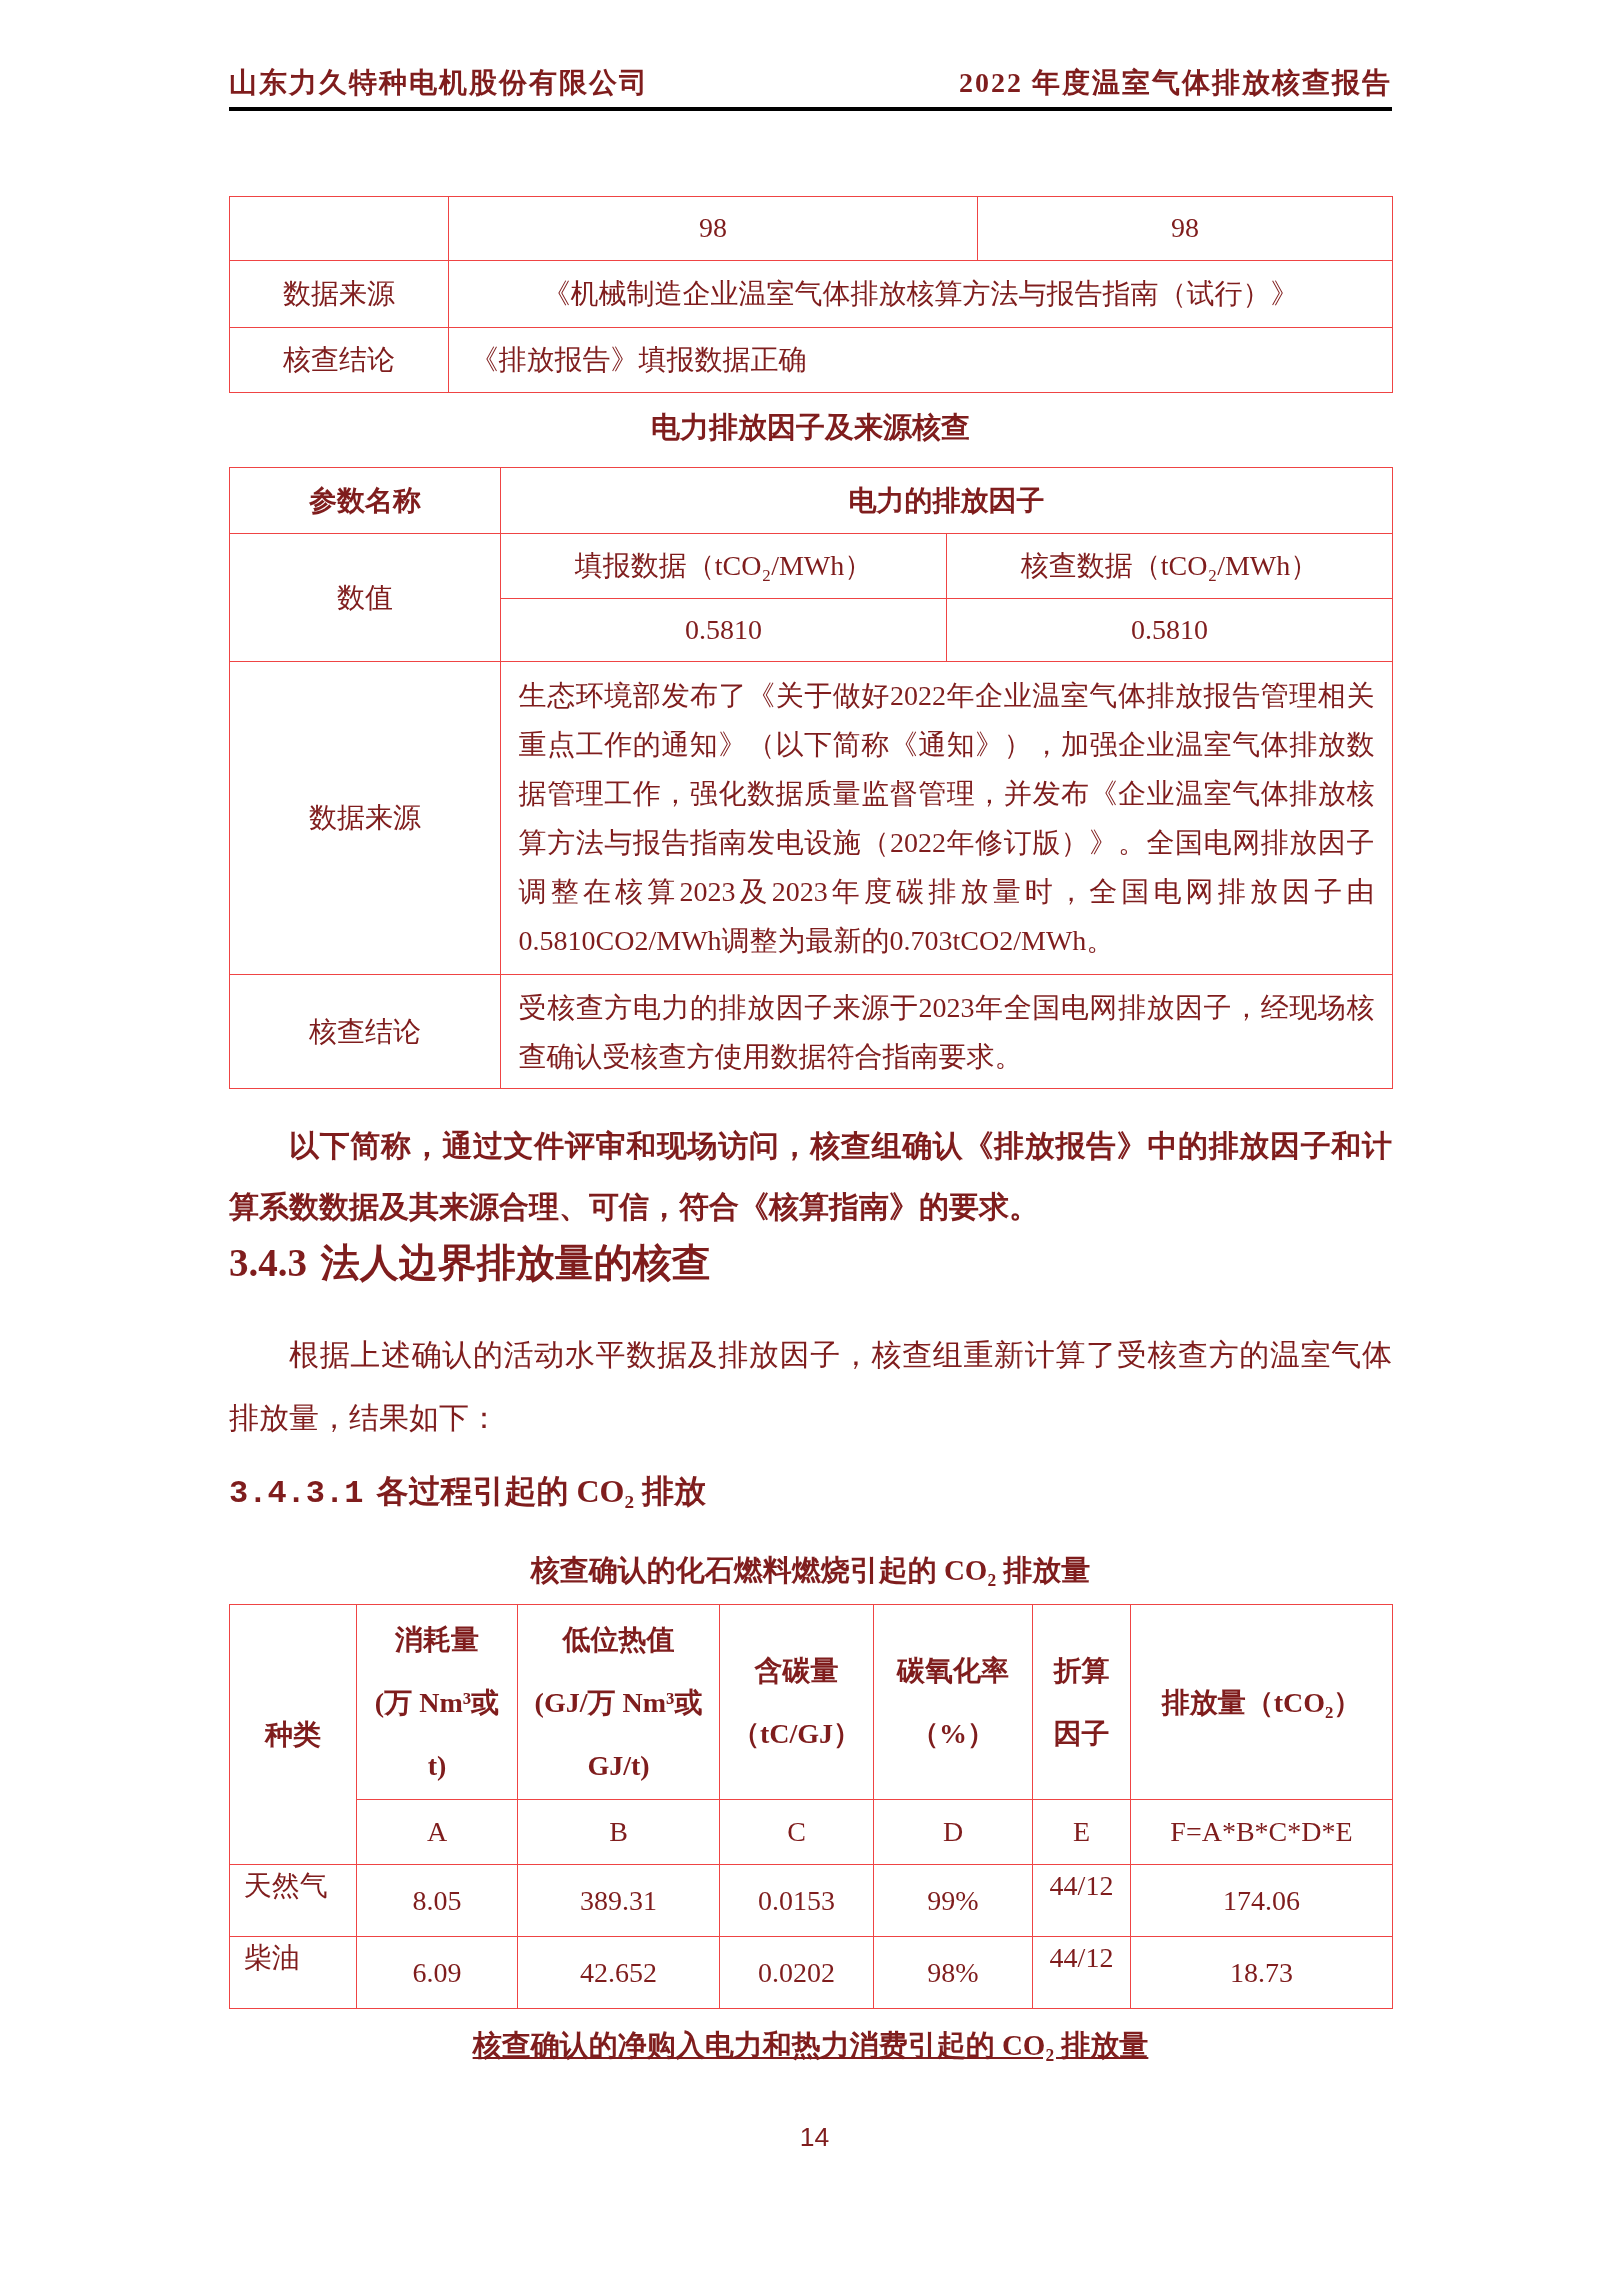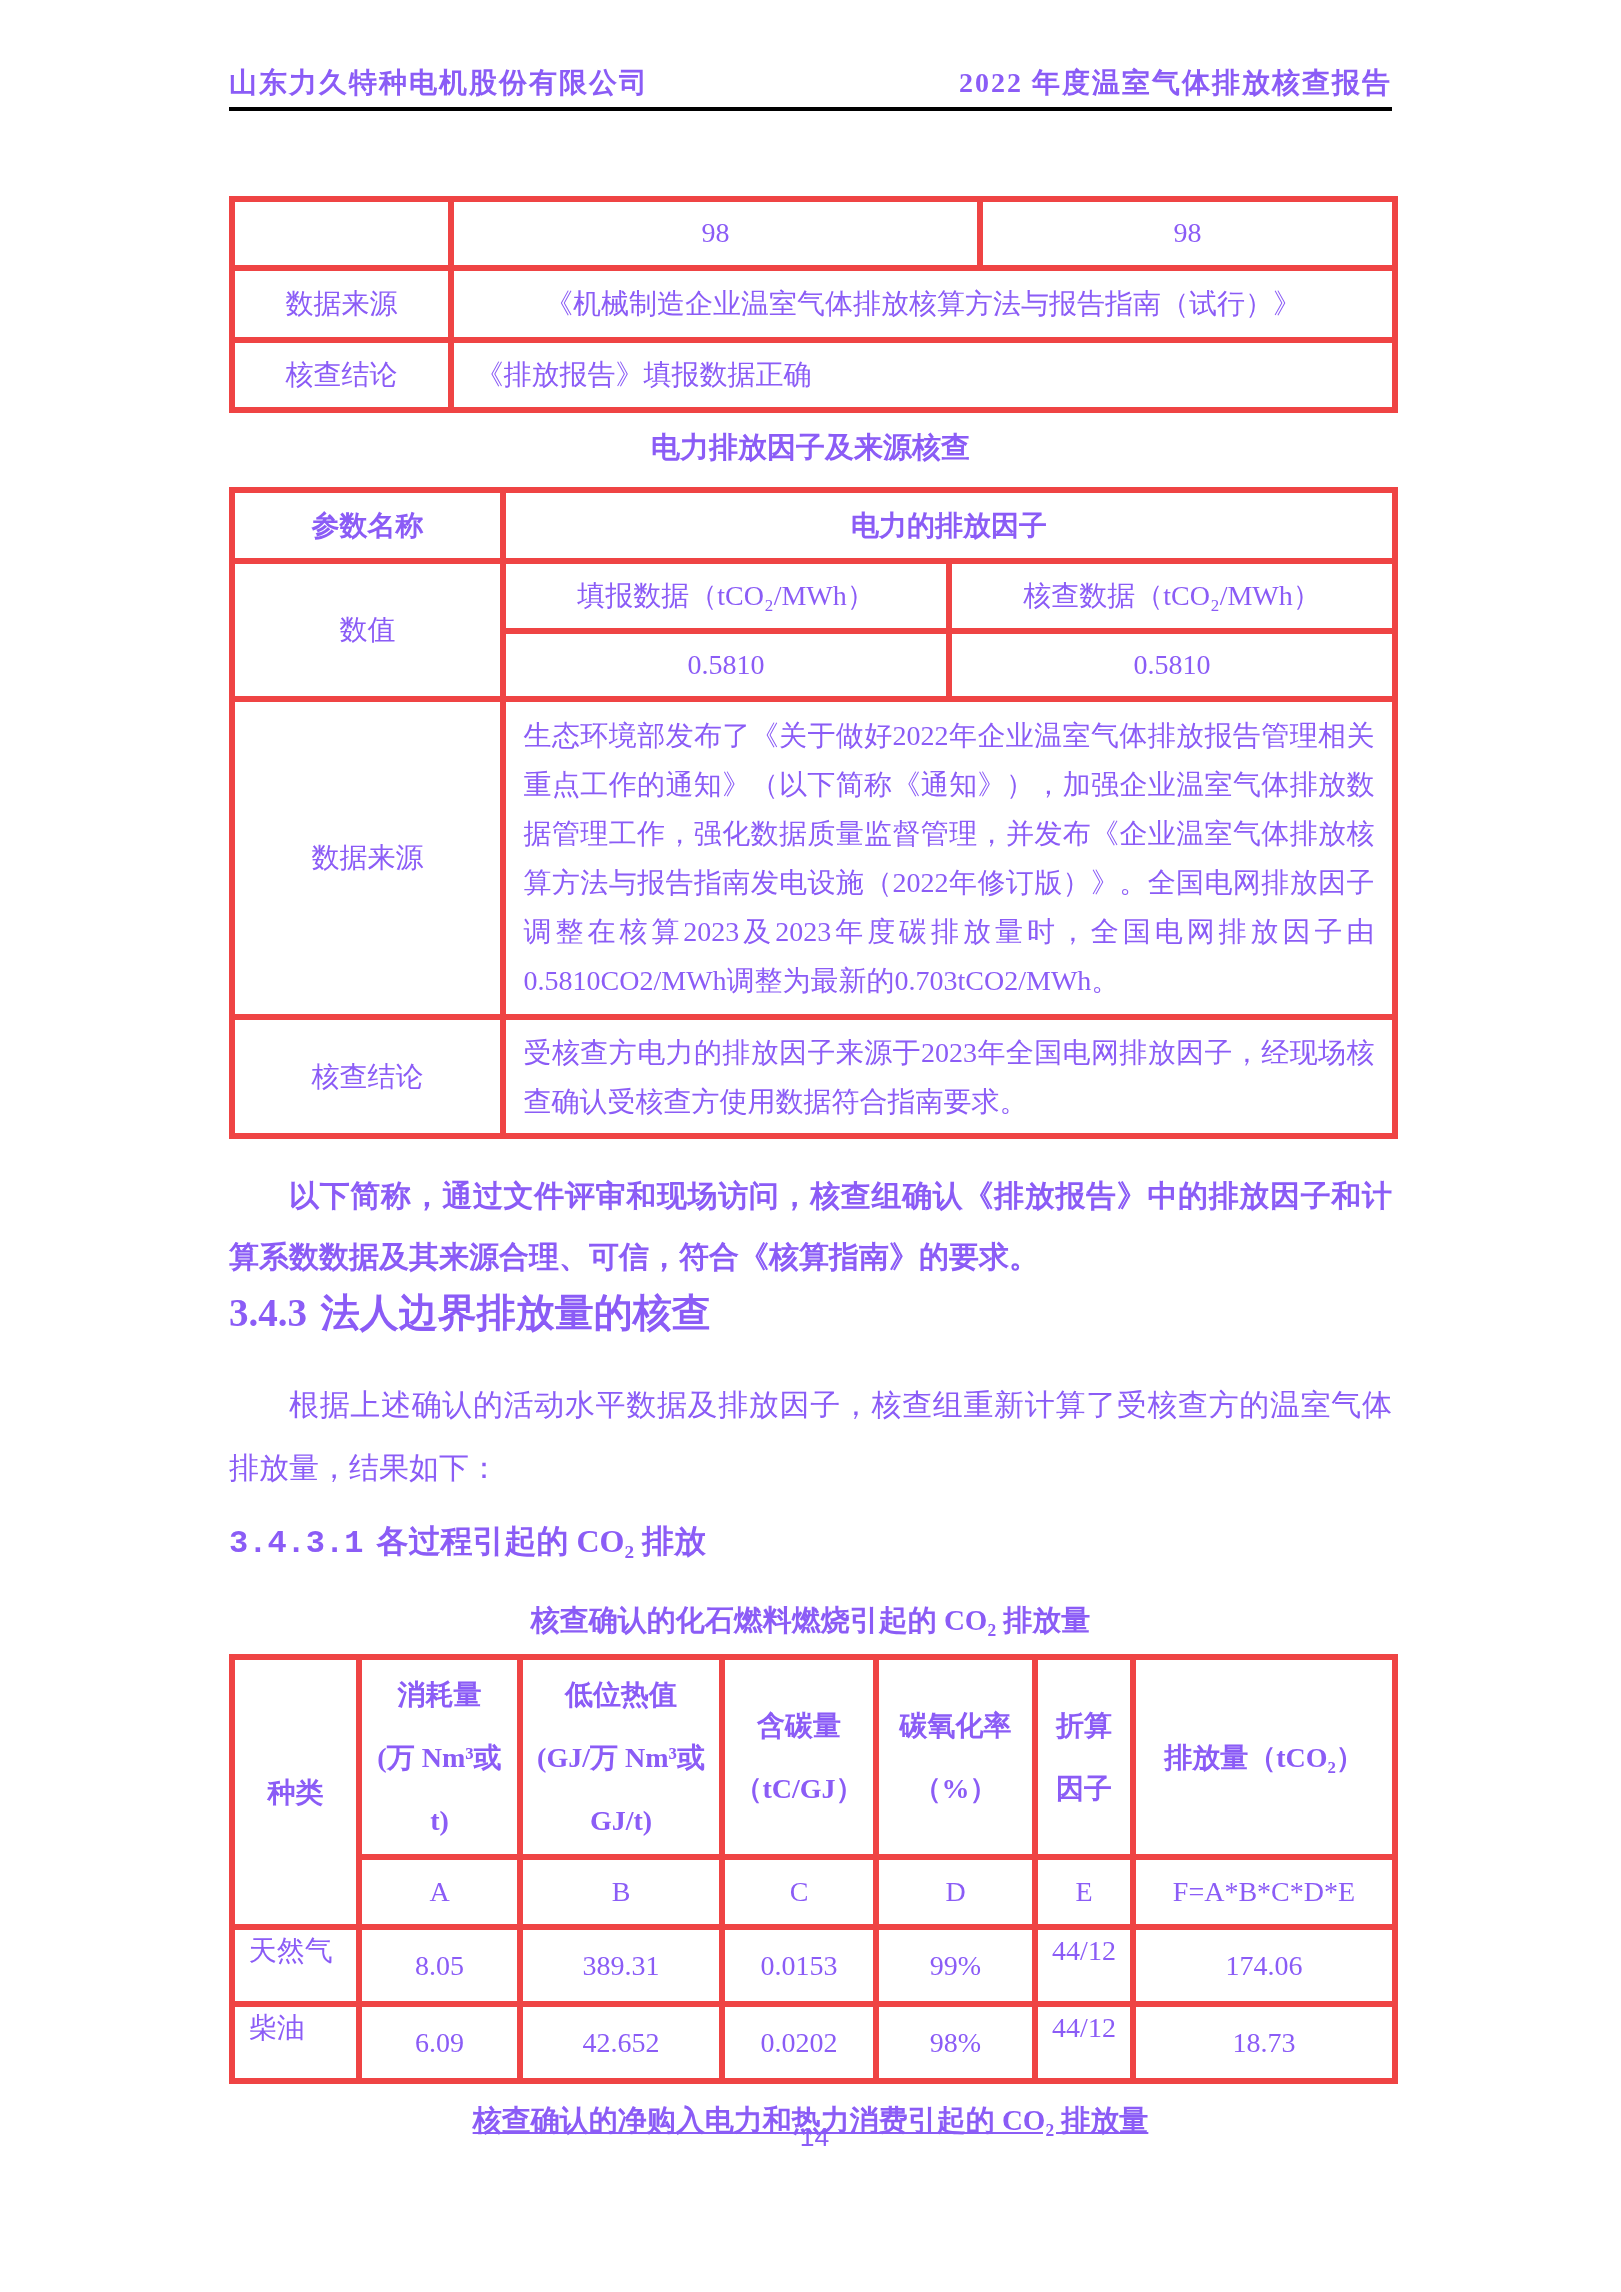"山东力久特种电机股份有限公司" .page { color: #8b5cf6 -> #7f1d1d }
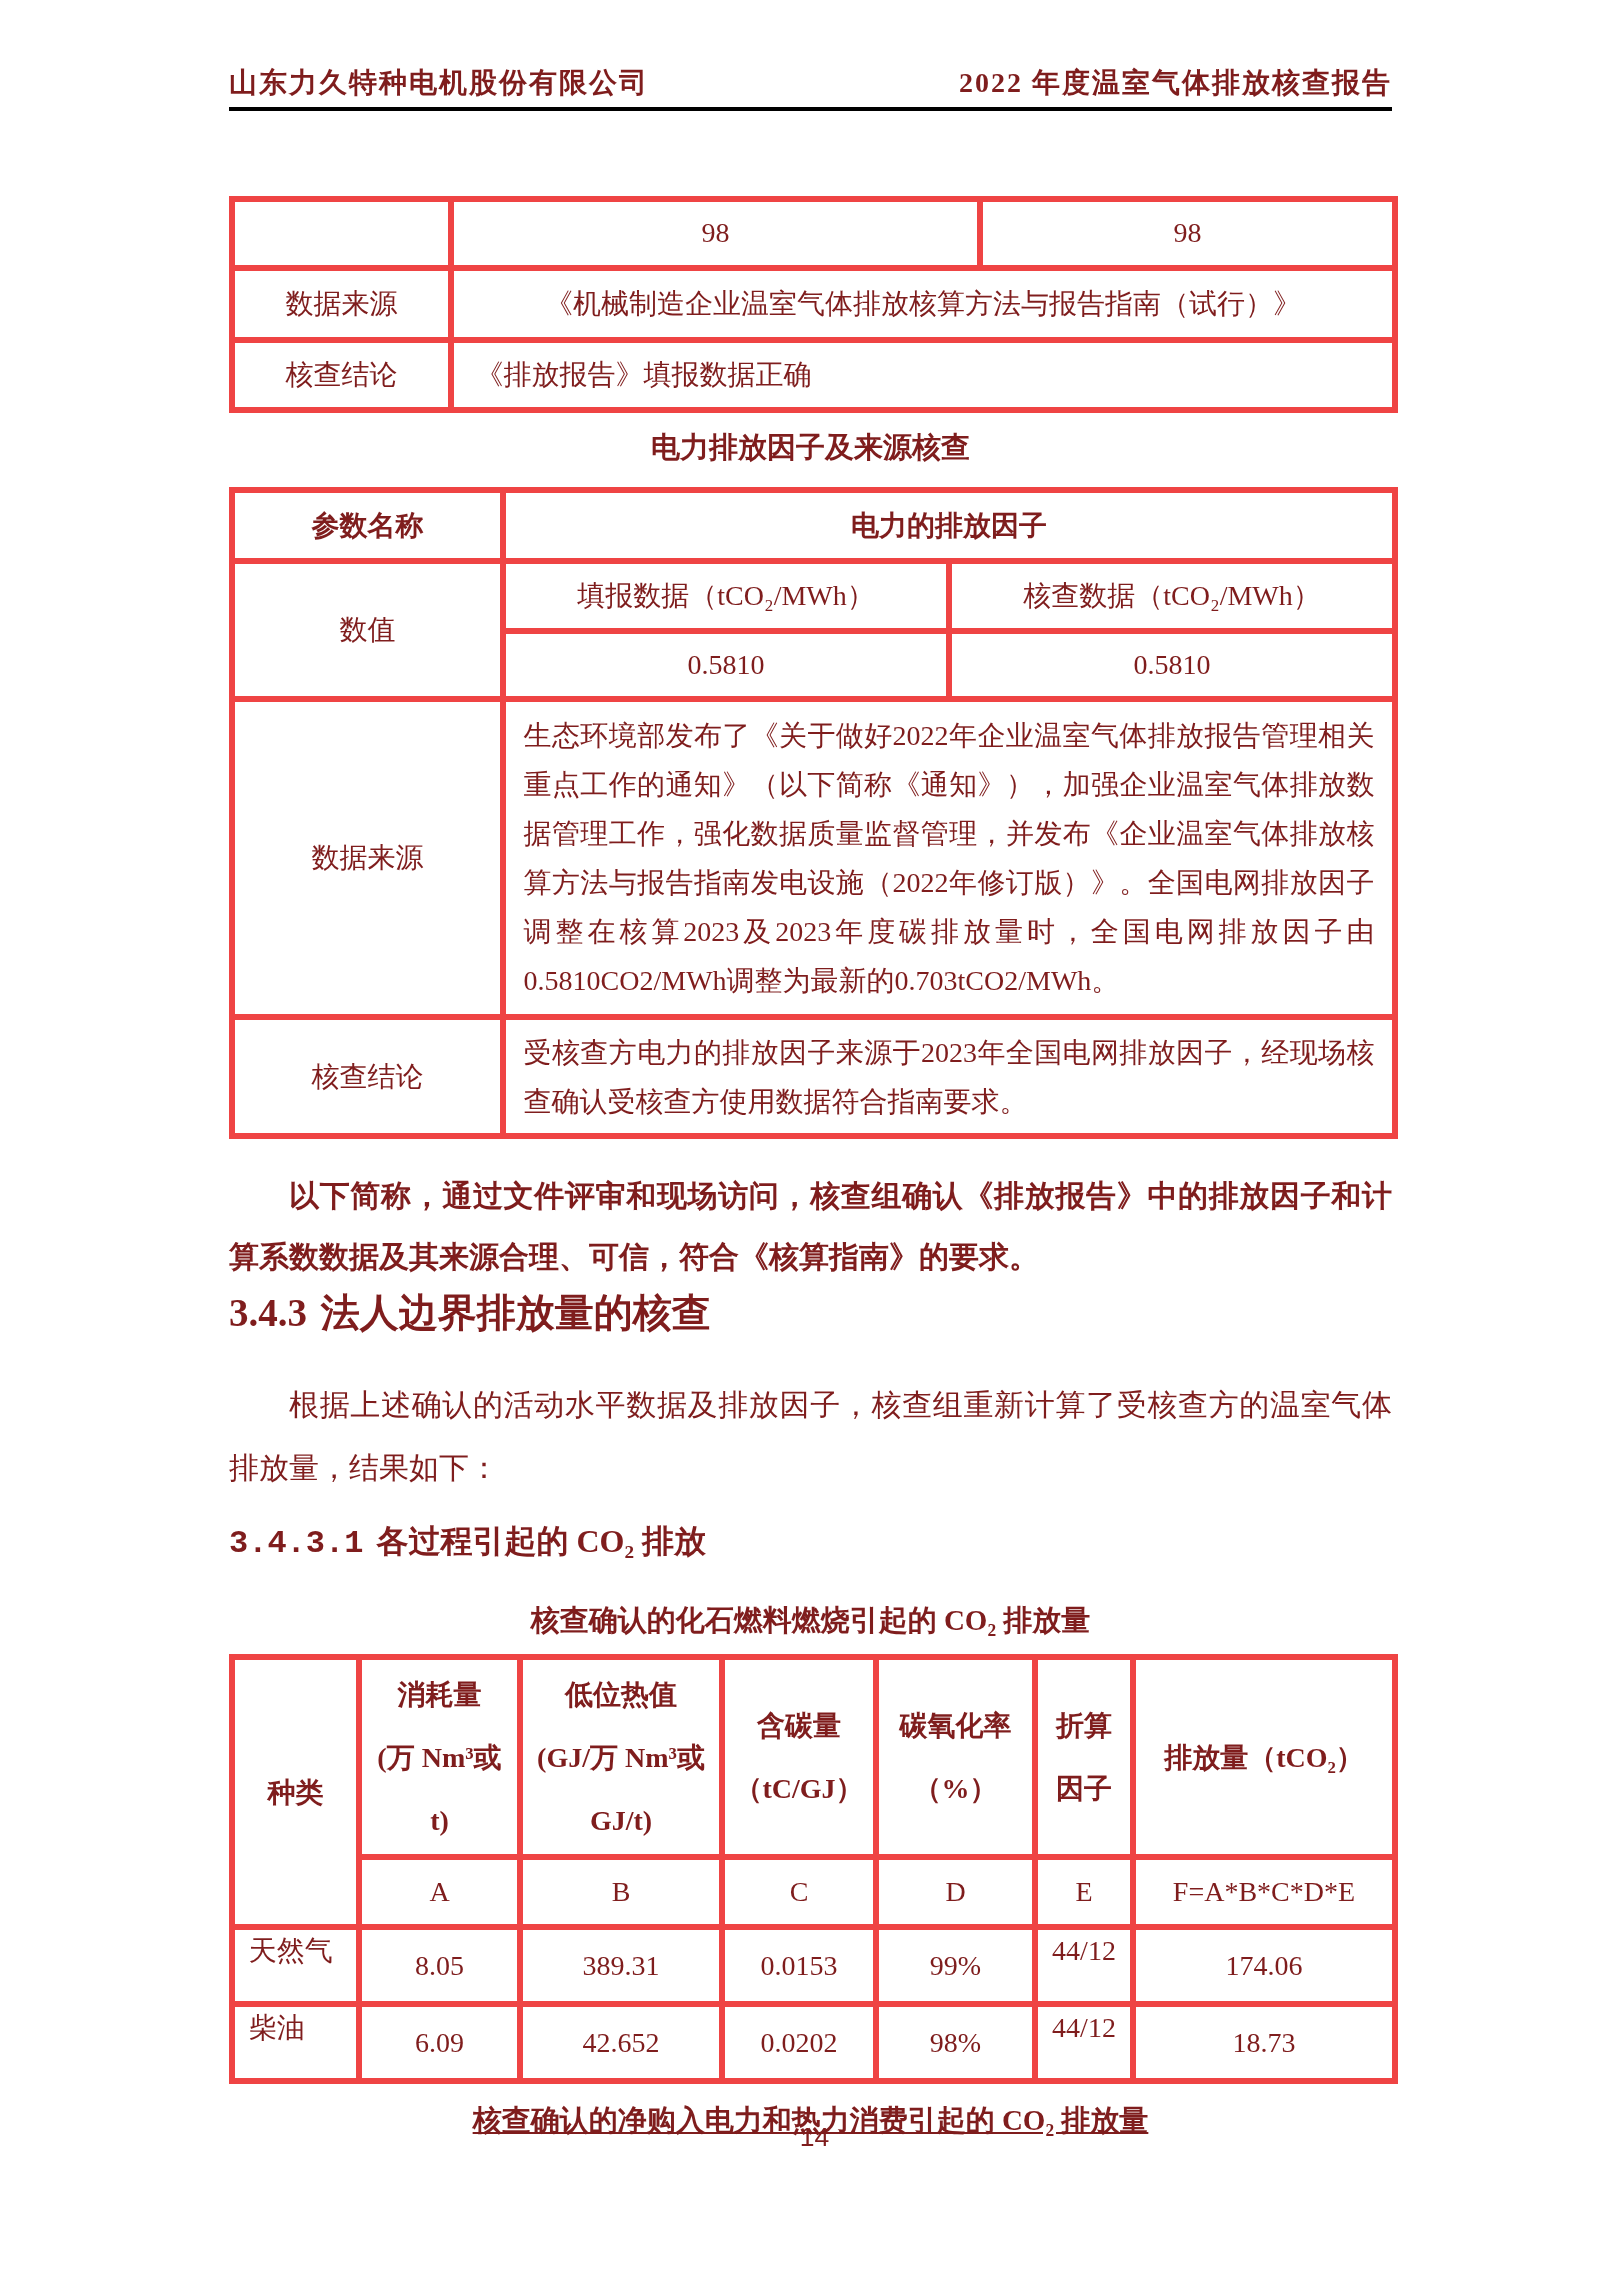"98" td { border: 6px solid #ef4444 -> 1px solid #ef4444 }
